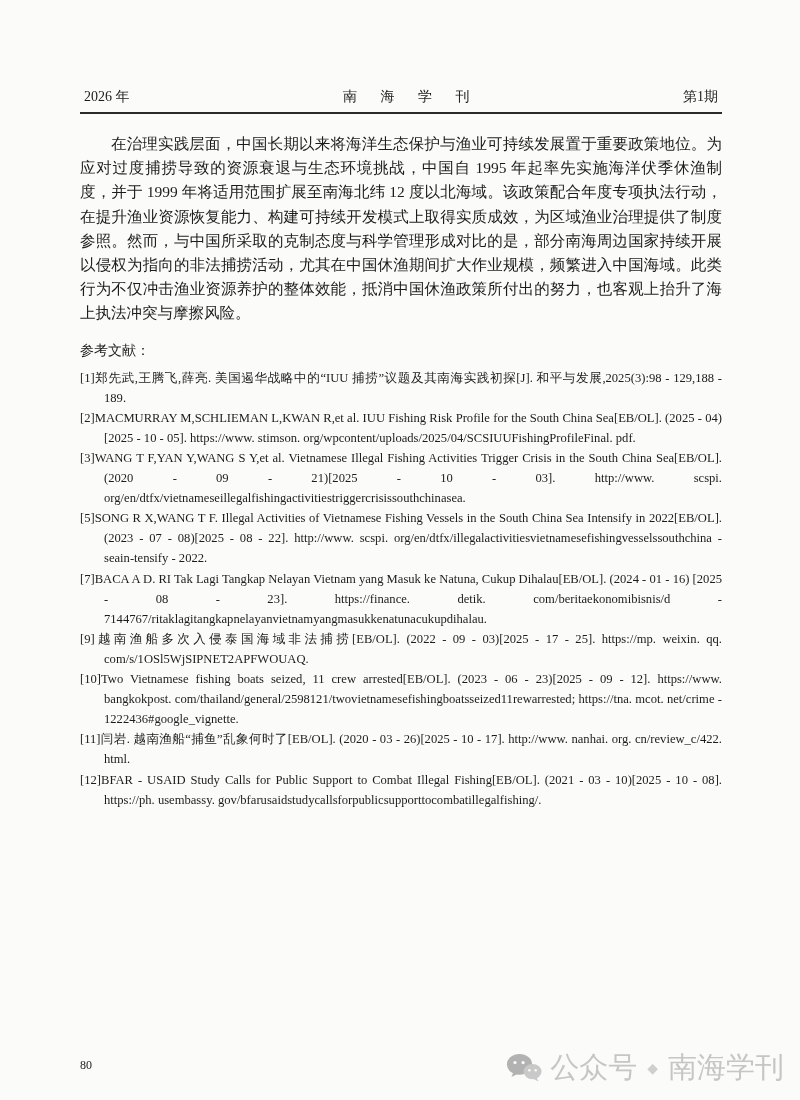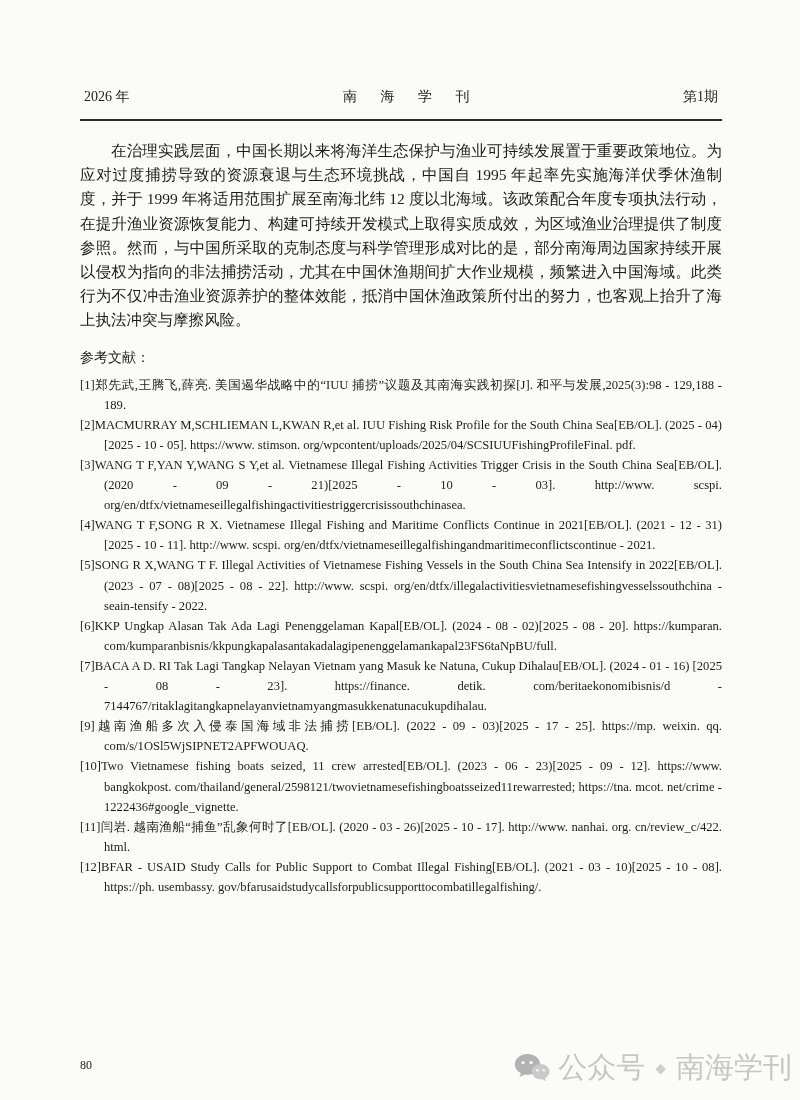"2026 年" .running-head { padding: 0 4px 13px 4px -> 0 4px 6px 4px }
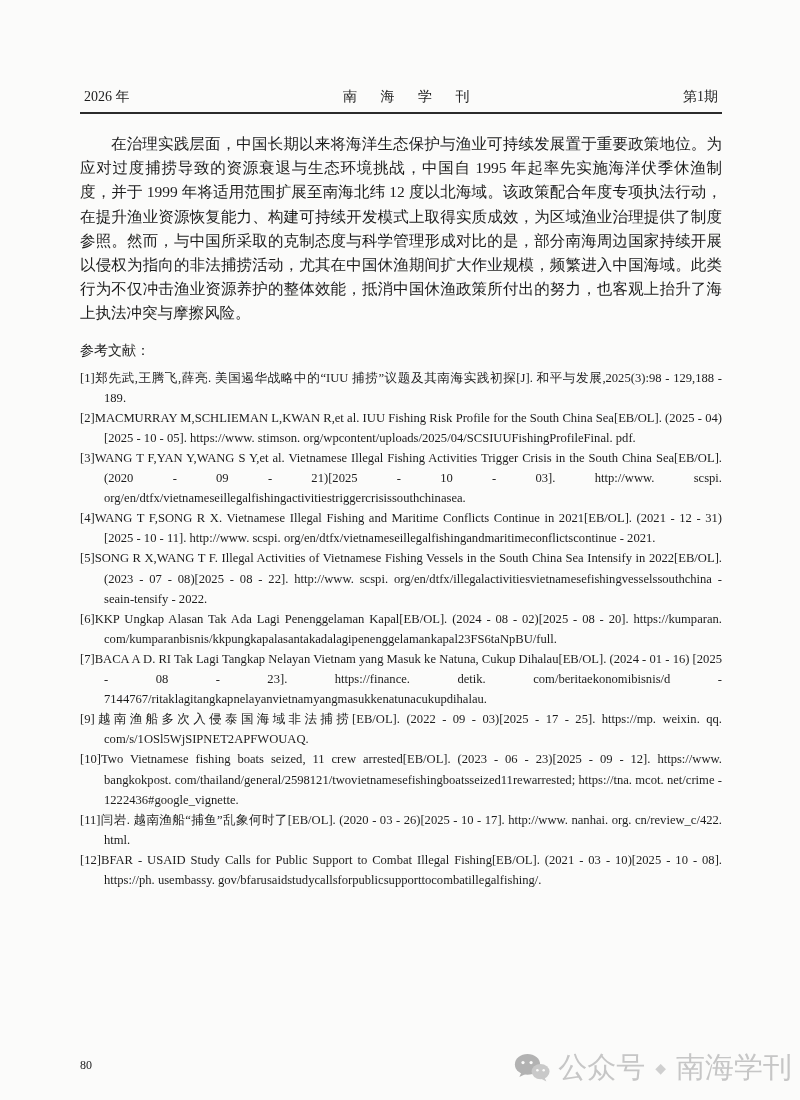"[4]WANG T F,SONG R X." div.ref-item { html: <div>[4]WANG T F,SONG R X. Vietnamese Illegal Fishing and Maritime Conflicts Continue in 2021[EB/OL]. (2021 - 12 - 31) [2025 - 10 - 11]. http://www. scspi. org/en/dtfx/vietnameseillegalfishingandmaritimeconflictscontinue - 2021.</div> -> none }
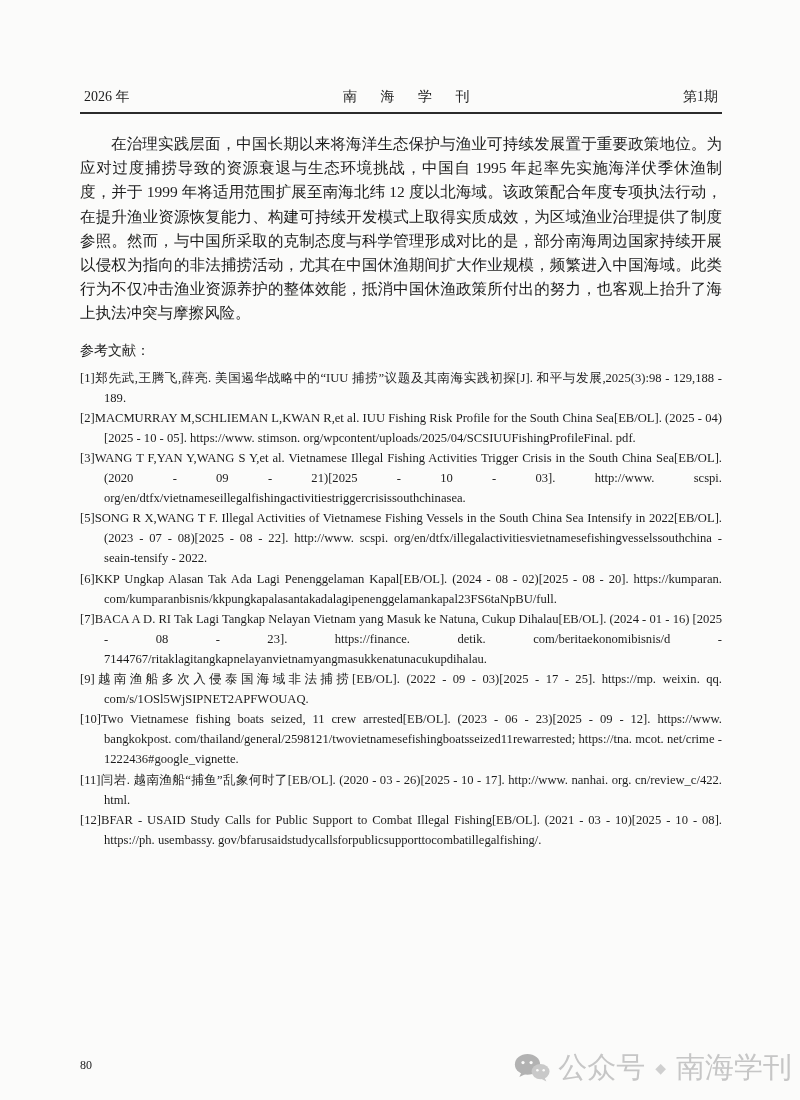"[6]KKP Ungkap Alasan Tak Ada" div.ref-item { html: <div>[6]KKP Ungkap Alasan Tak Ada Lagi Penenggelaman Kapal[EB/OL]. (2024 - 08 - 02)[2025 - 08 - 20]. https://kumparan. com/kumparanbisnis/kkpungkapalasantakadalagipenenggelamankapal23FS6taNpBU/full.</div> -> none }
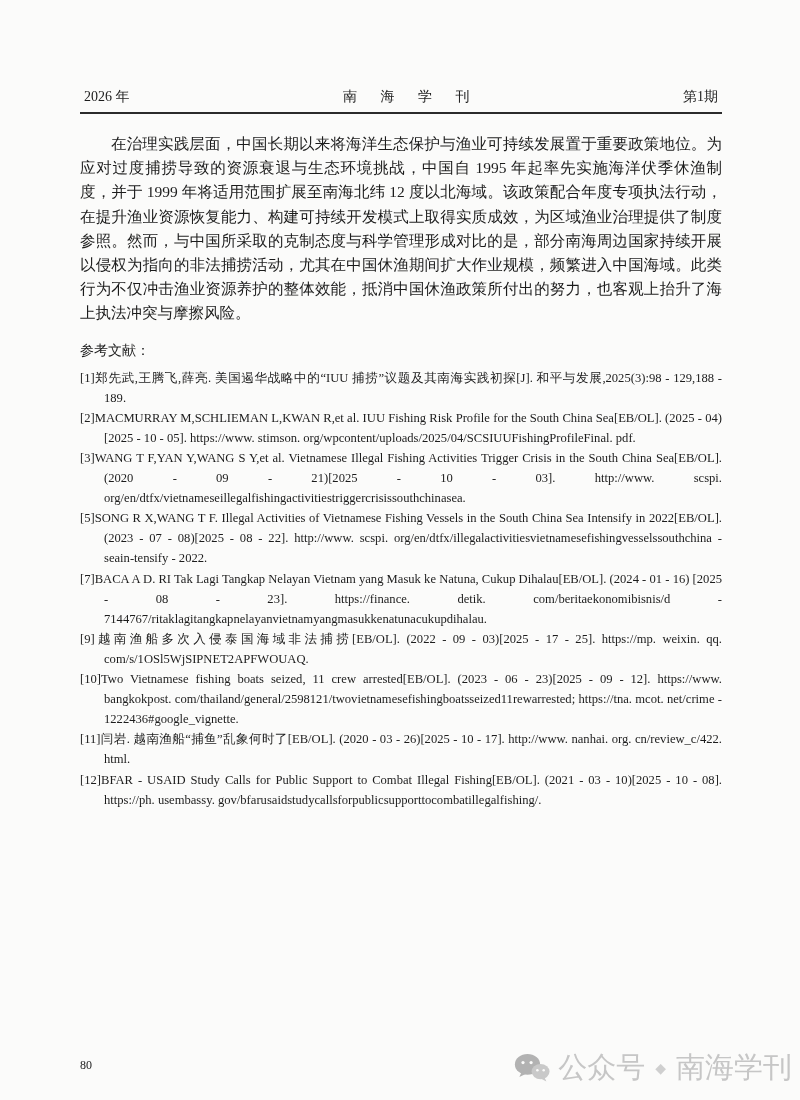"公众号" .watermark { right: 8px -> 16px }
